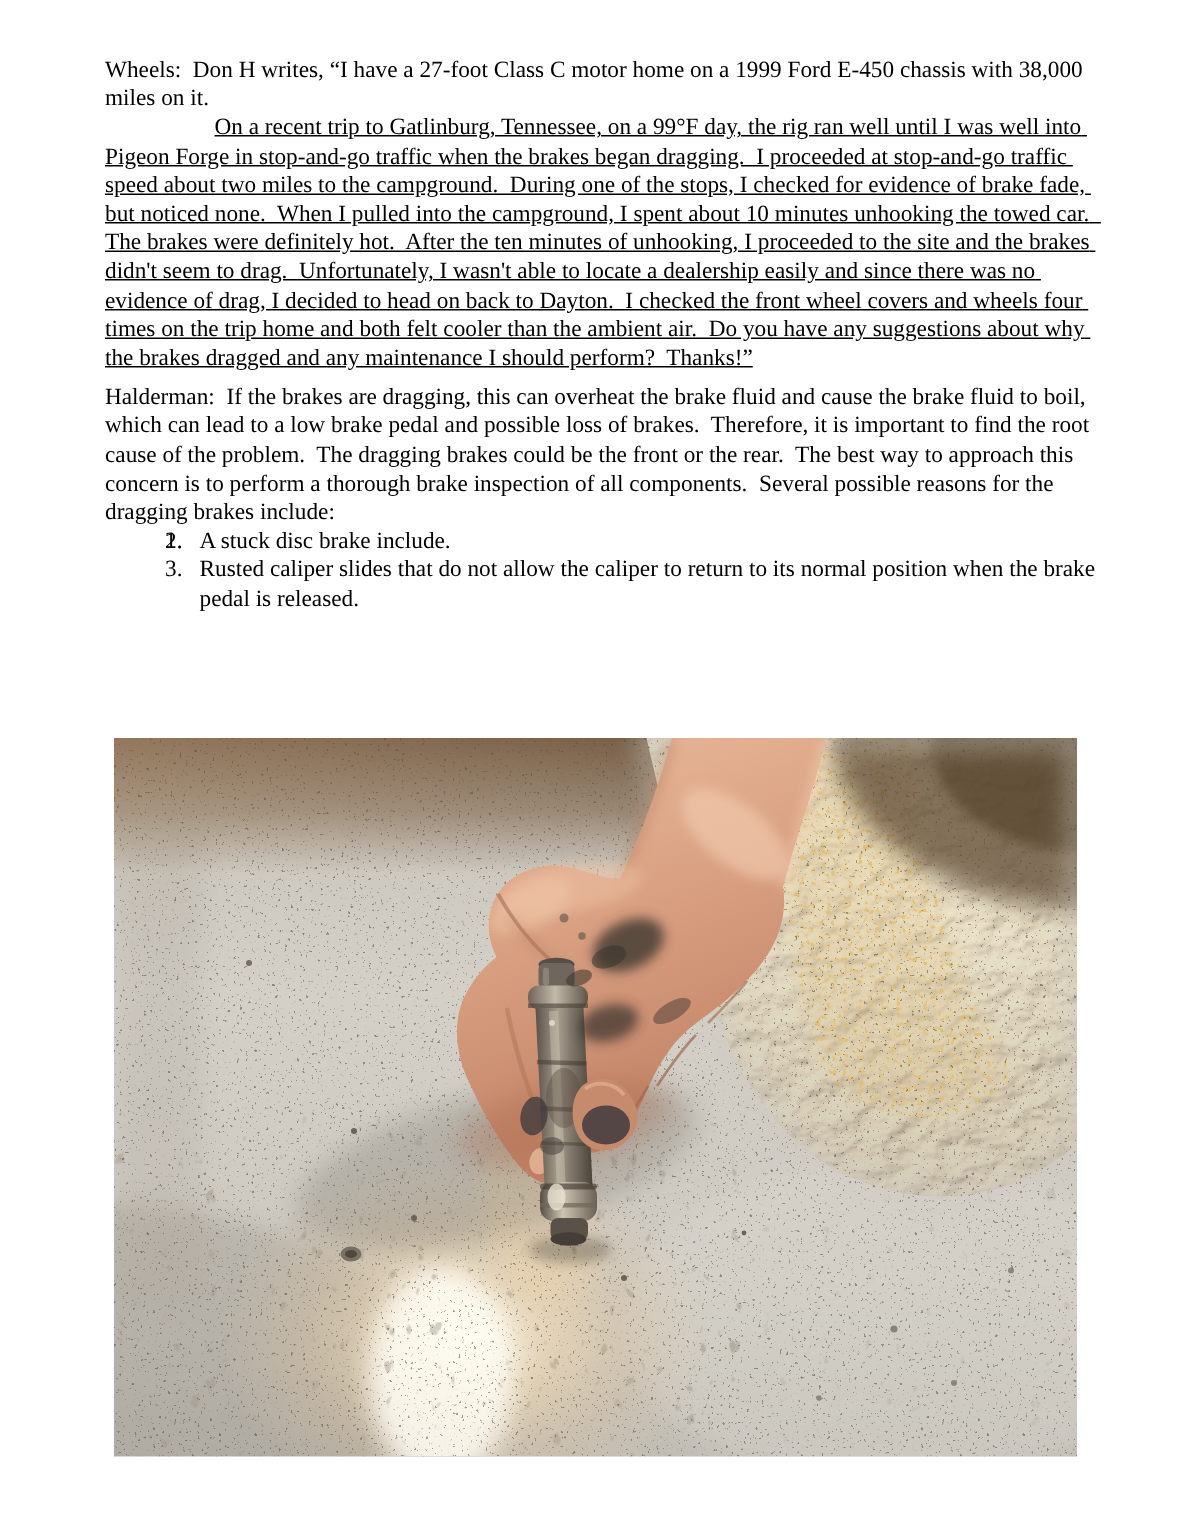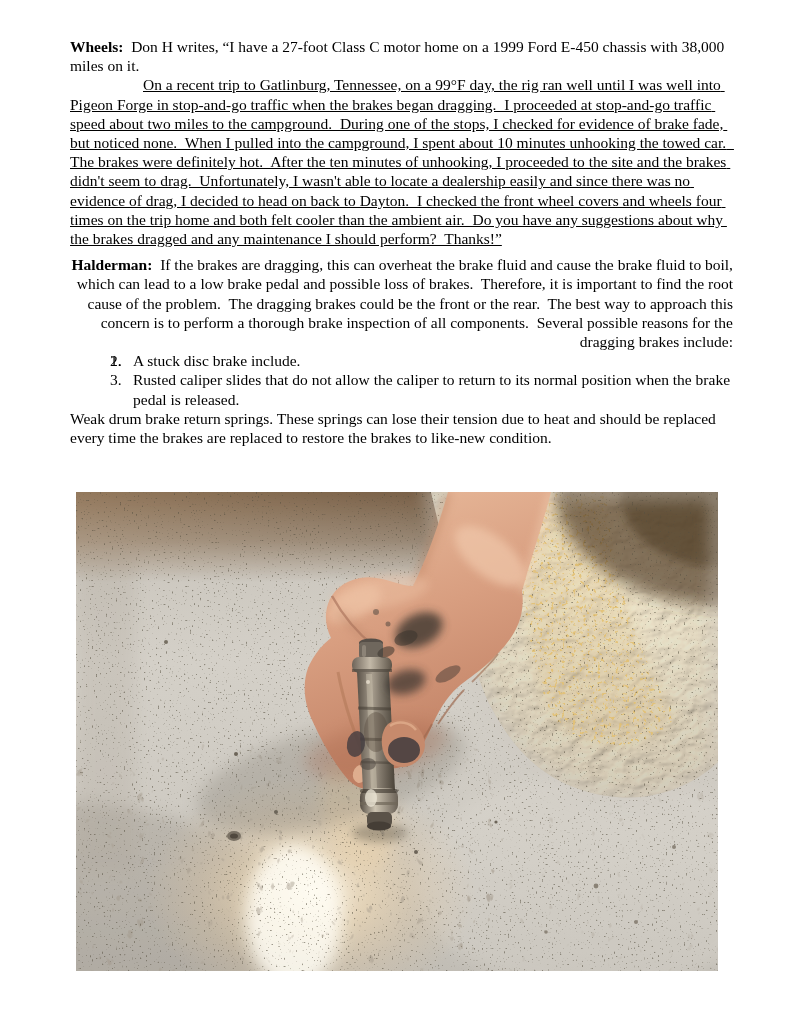"Wheels:" .b { font-weight: bold -> normal }
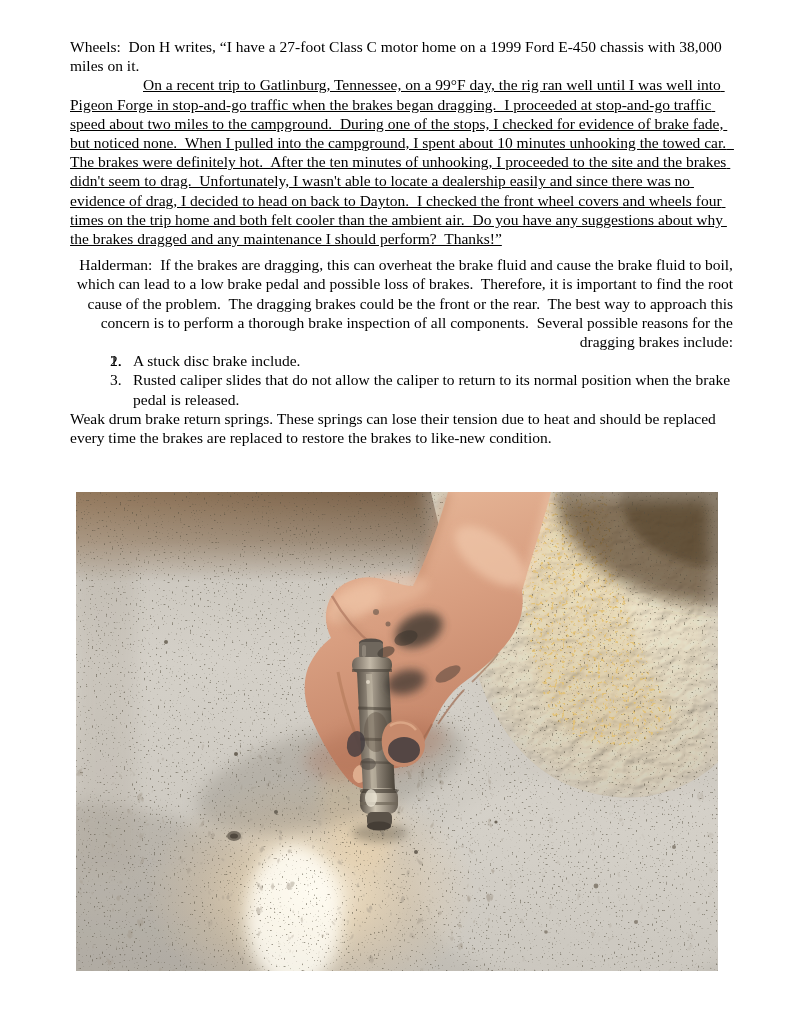"Halderman: If the brakes are" .gap-above { text-align: right -> none }
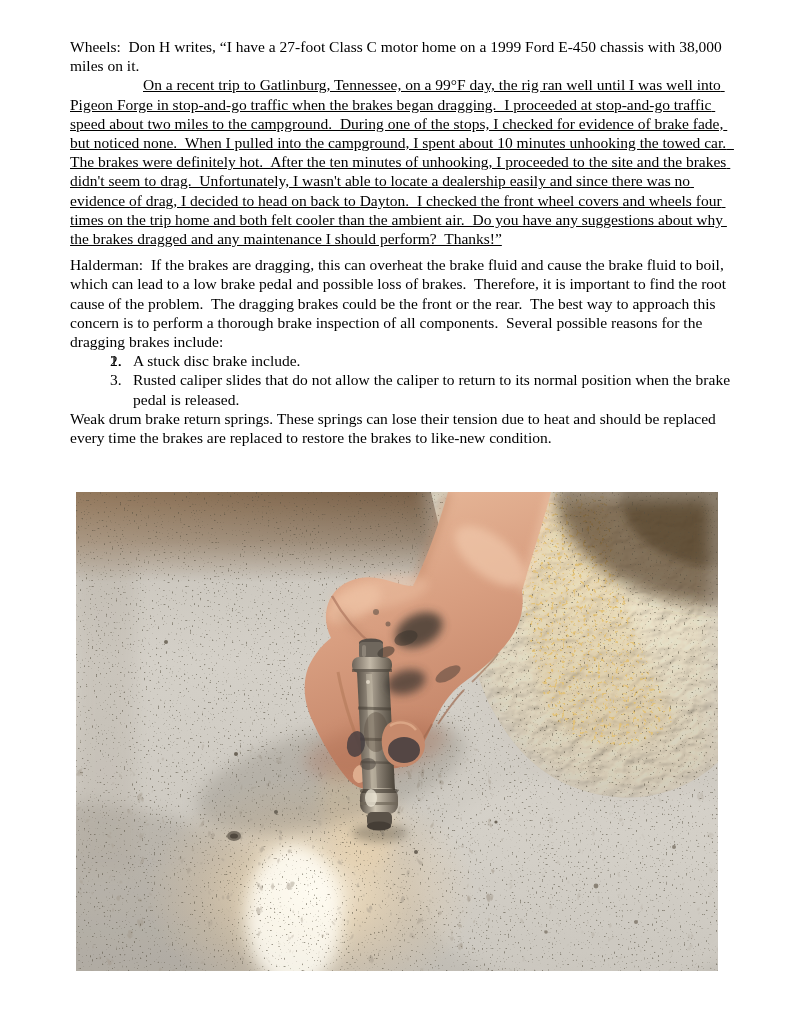"Weak drum brake return springs." p.para { html: <p><span>Weak drum brake return springs. These springs can lose their tension due to heat and should be replaced every time the brakes are replaced to restore the brakes to like-new condition.</span></p> -> none }
